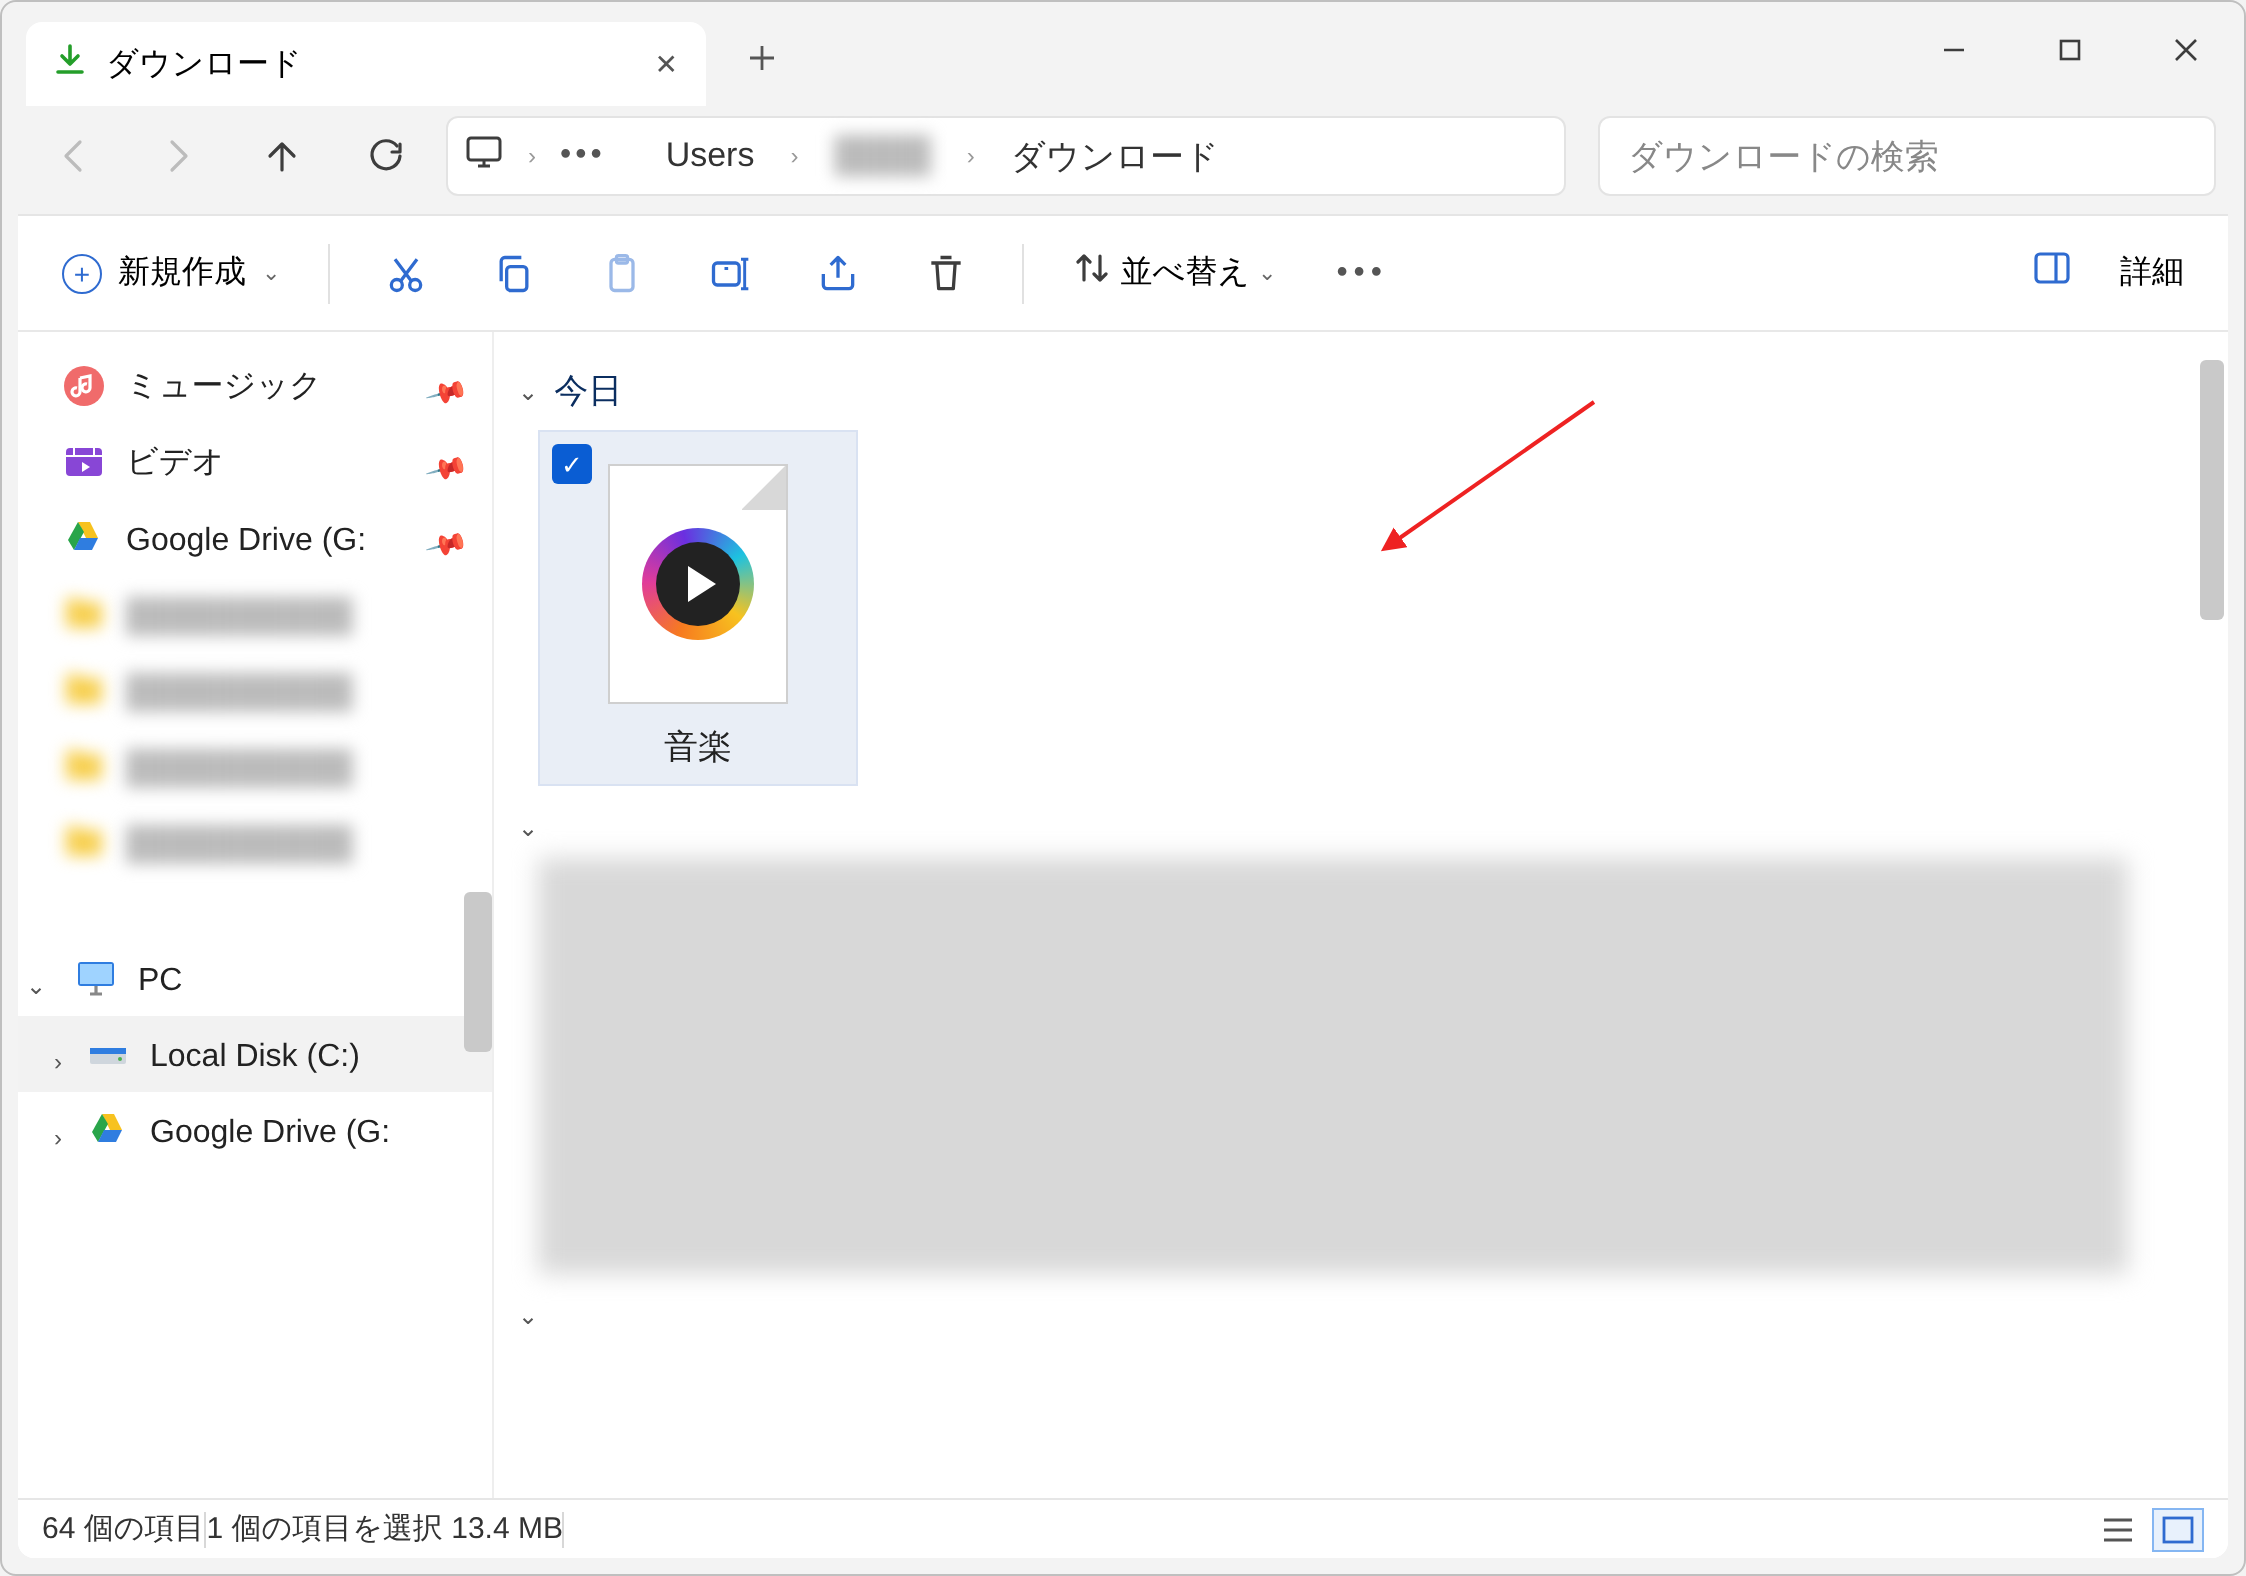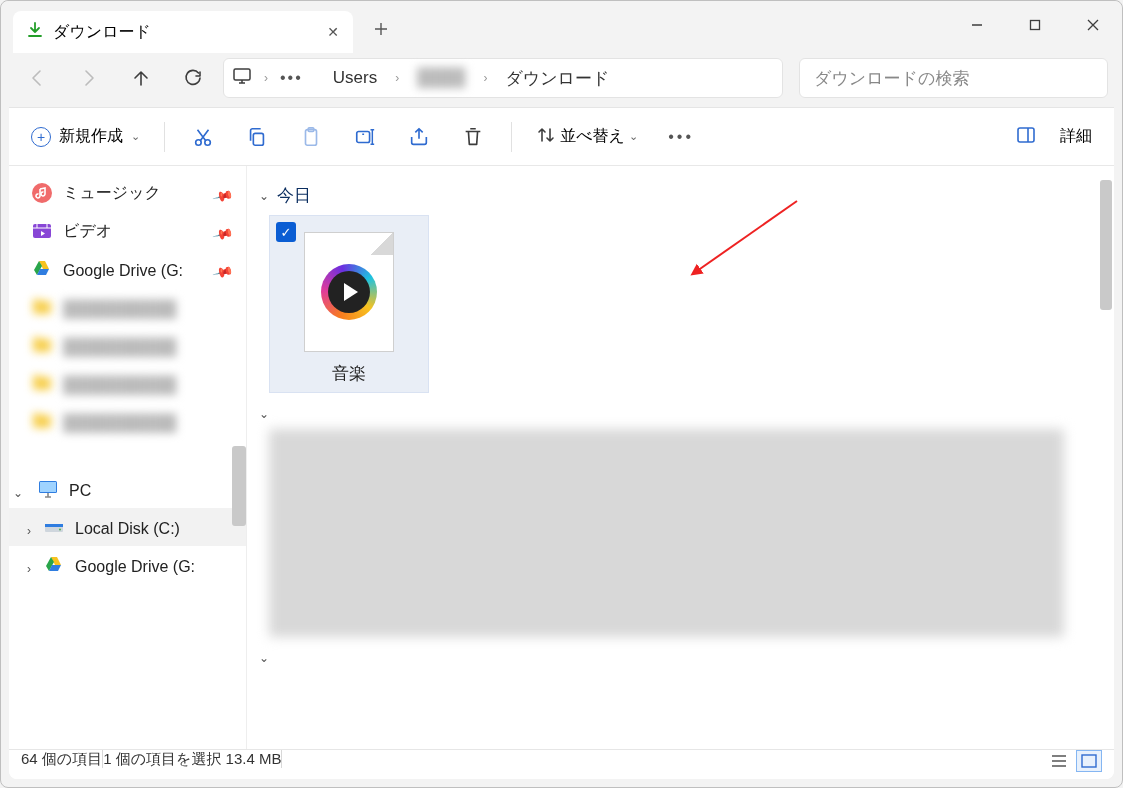"64 個の項目" .status { align-items: none -> center }
